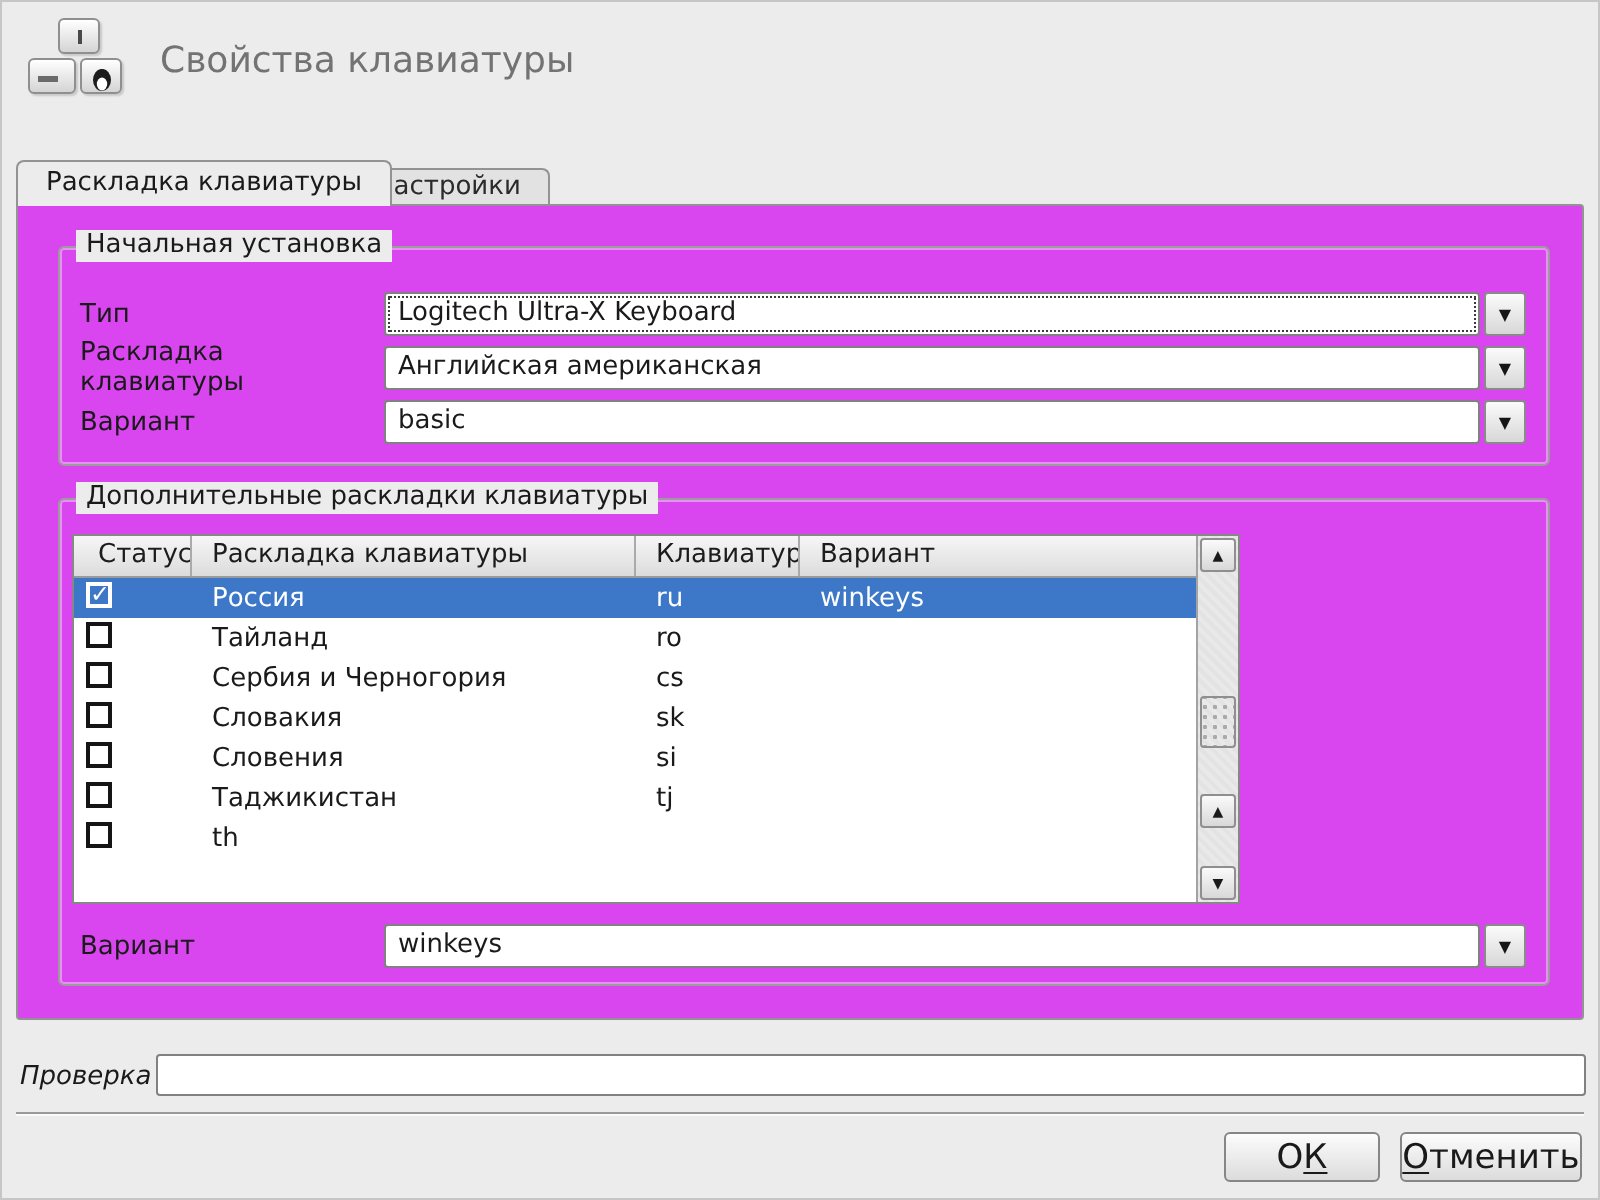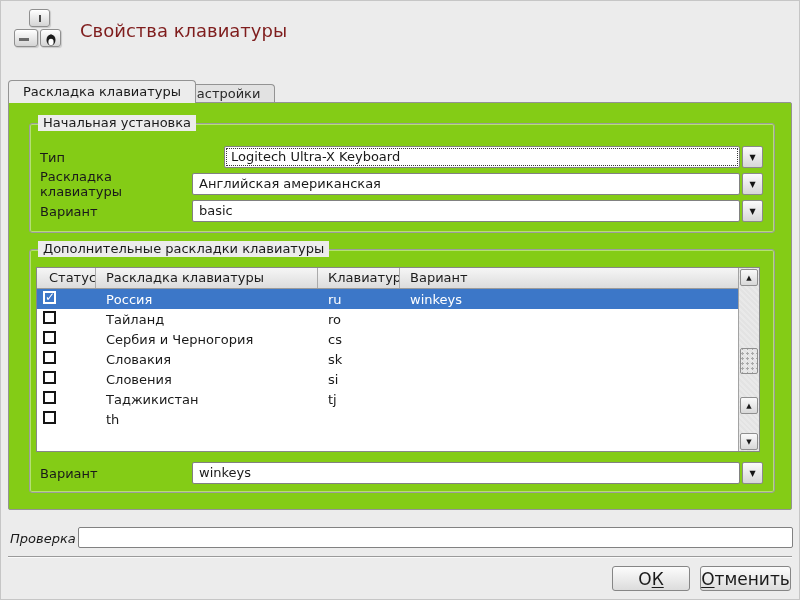"Свойства клавиатуры" .page-title { color: #7f1d1d -> #737373 }
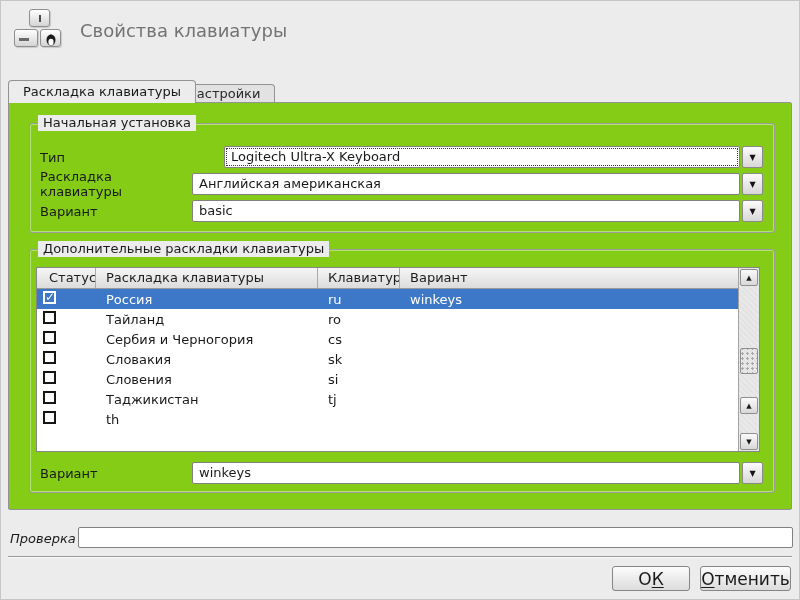"Начальная установка" .panel { background: #84cc16 -> #d946ef }
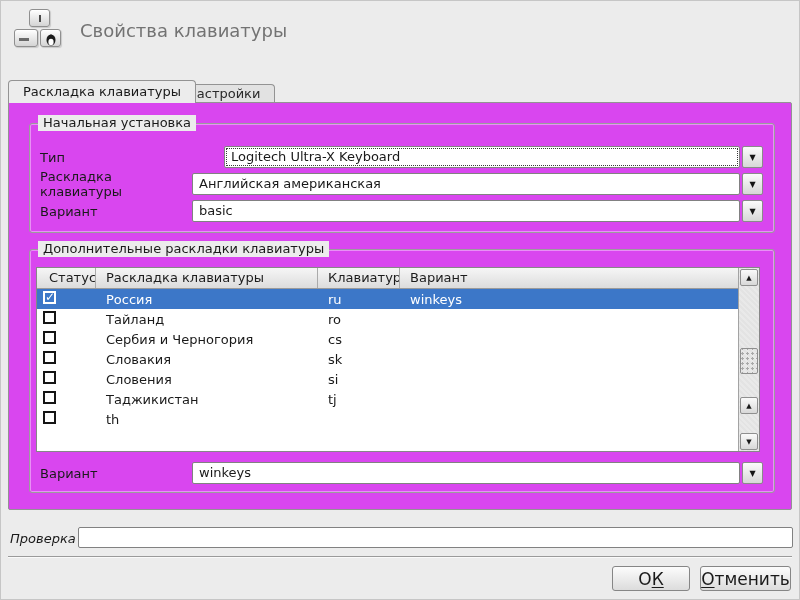"Тип" div.field-row { gap: 32px -> none }
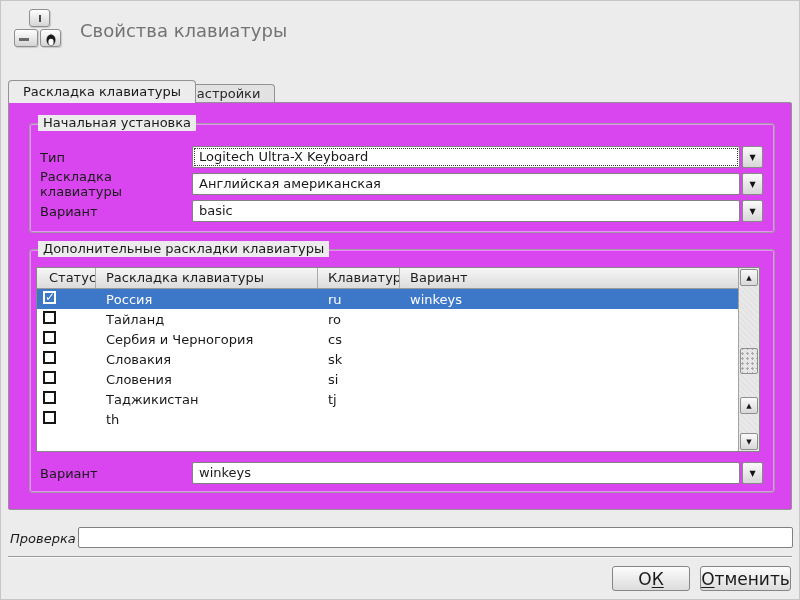"Статус" .table-frame { width: 724px -> 584px }
